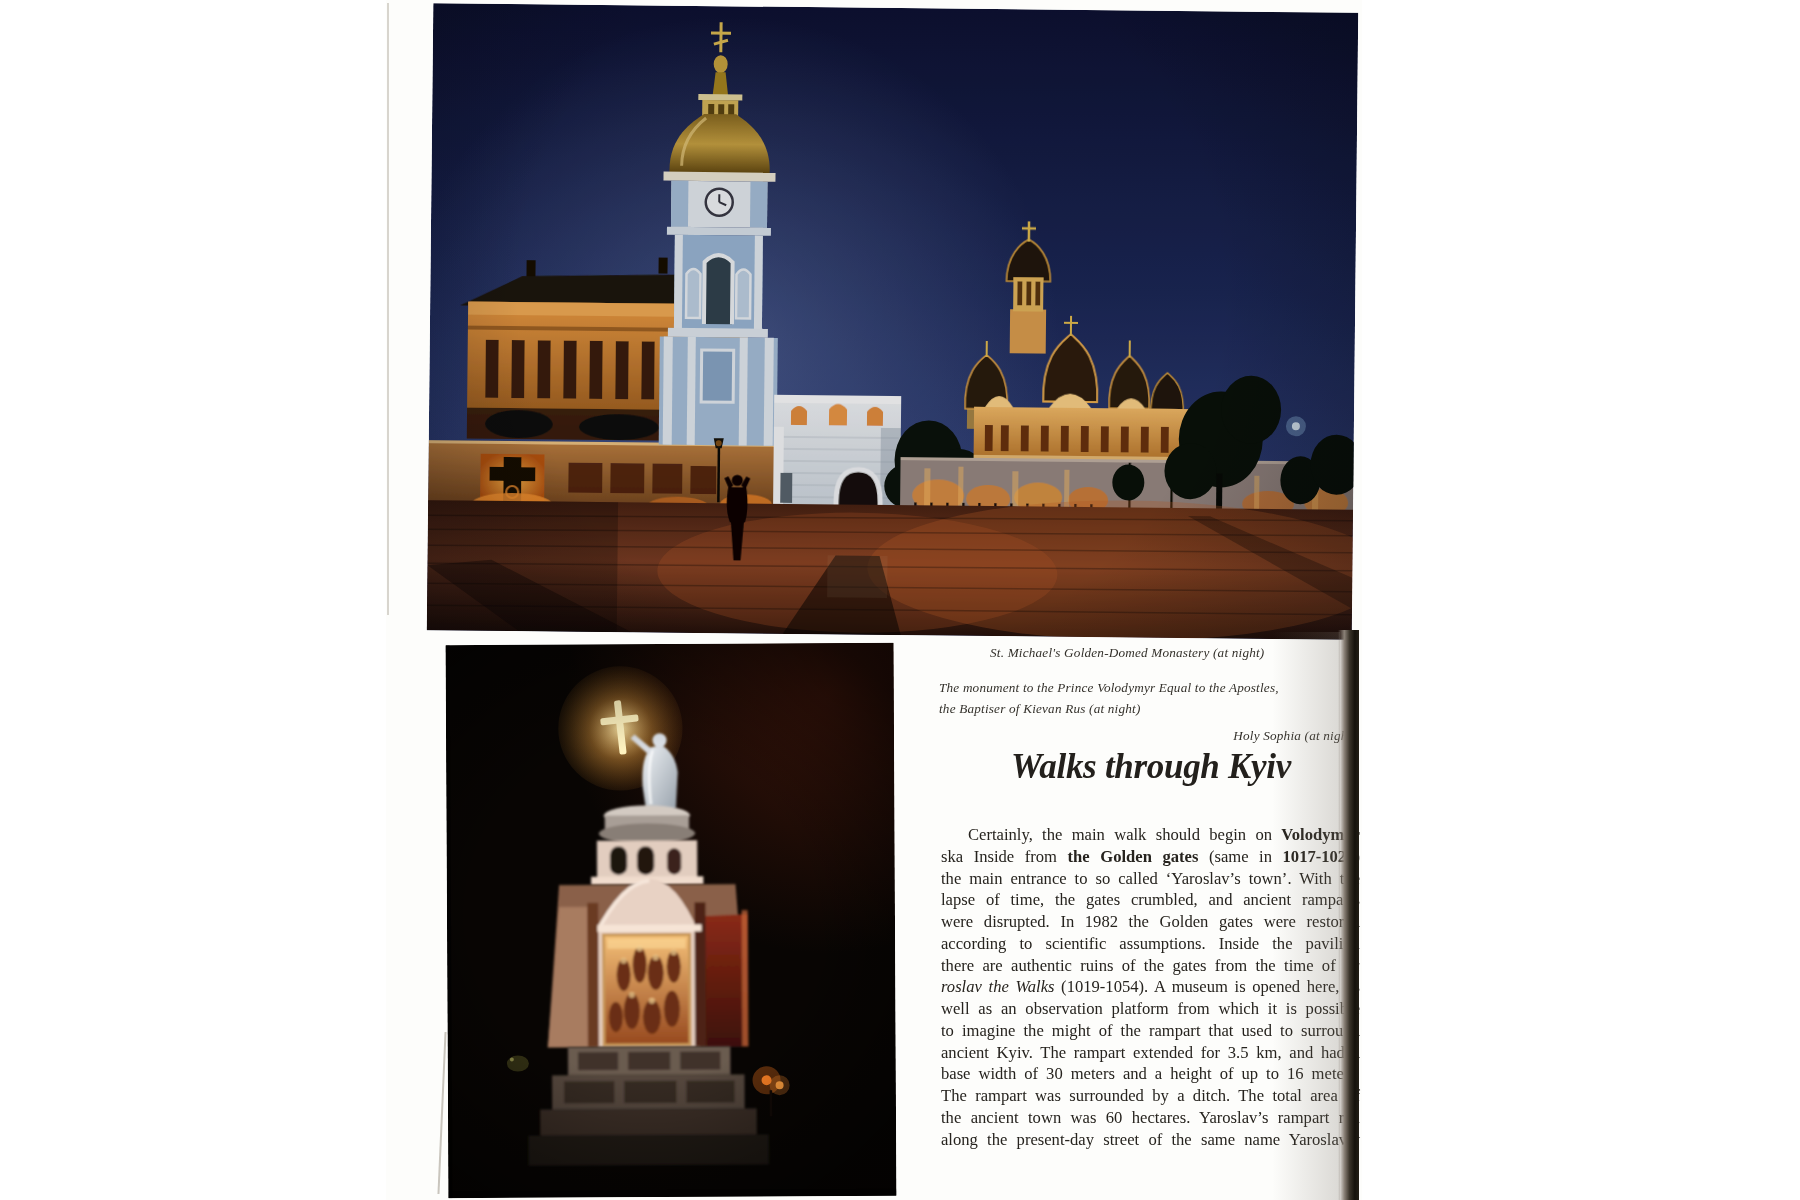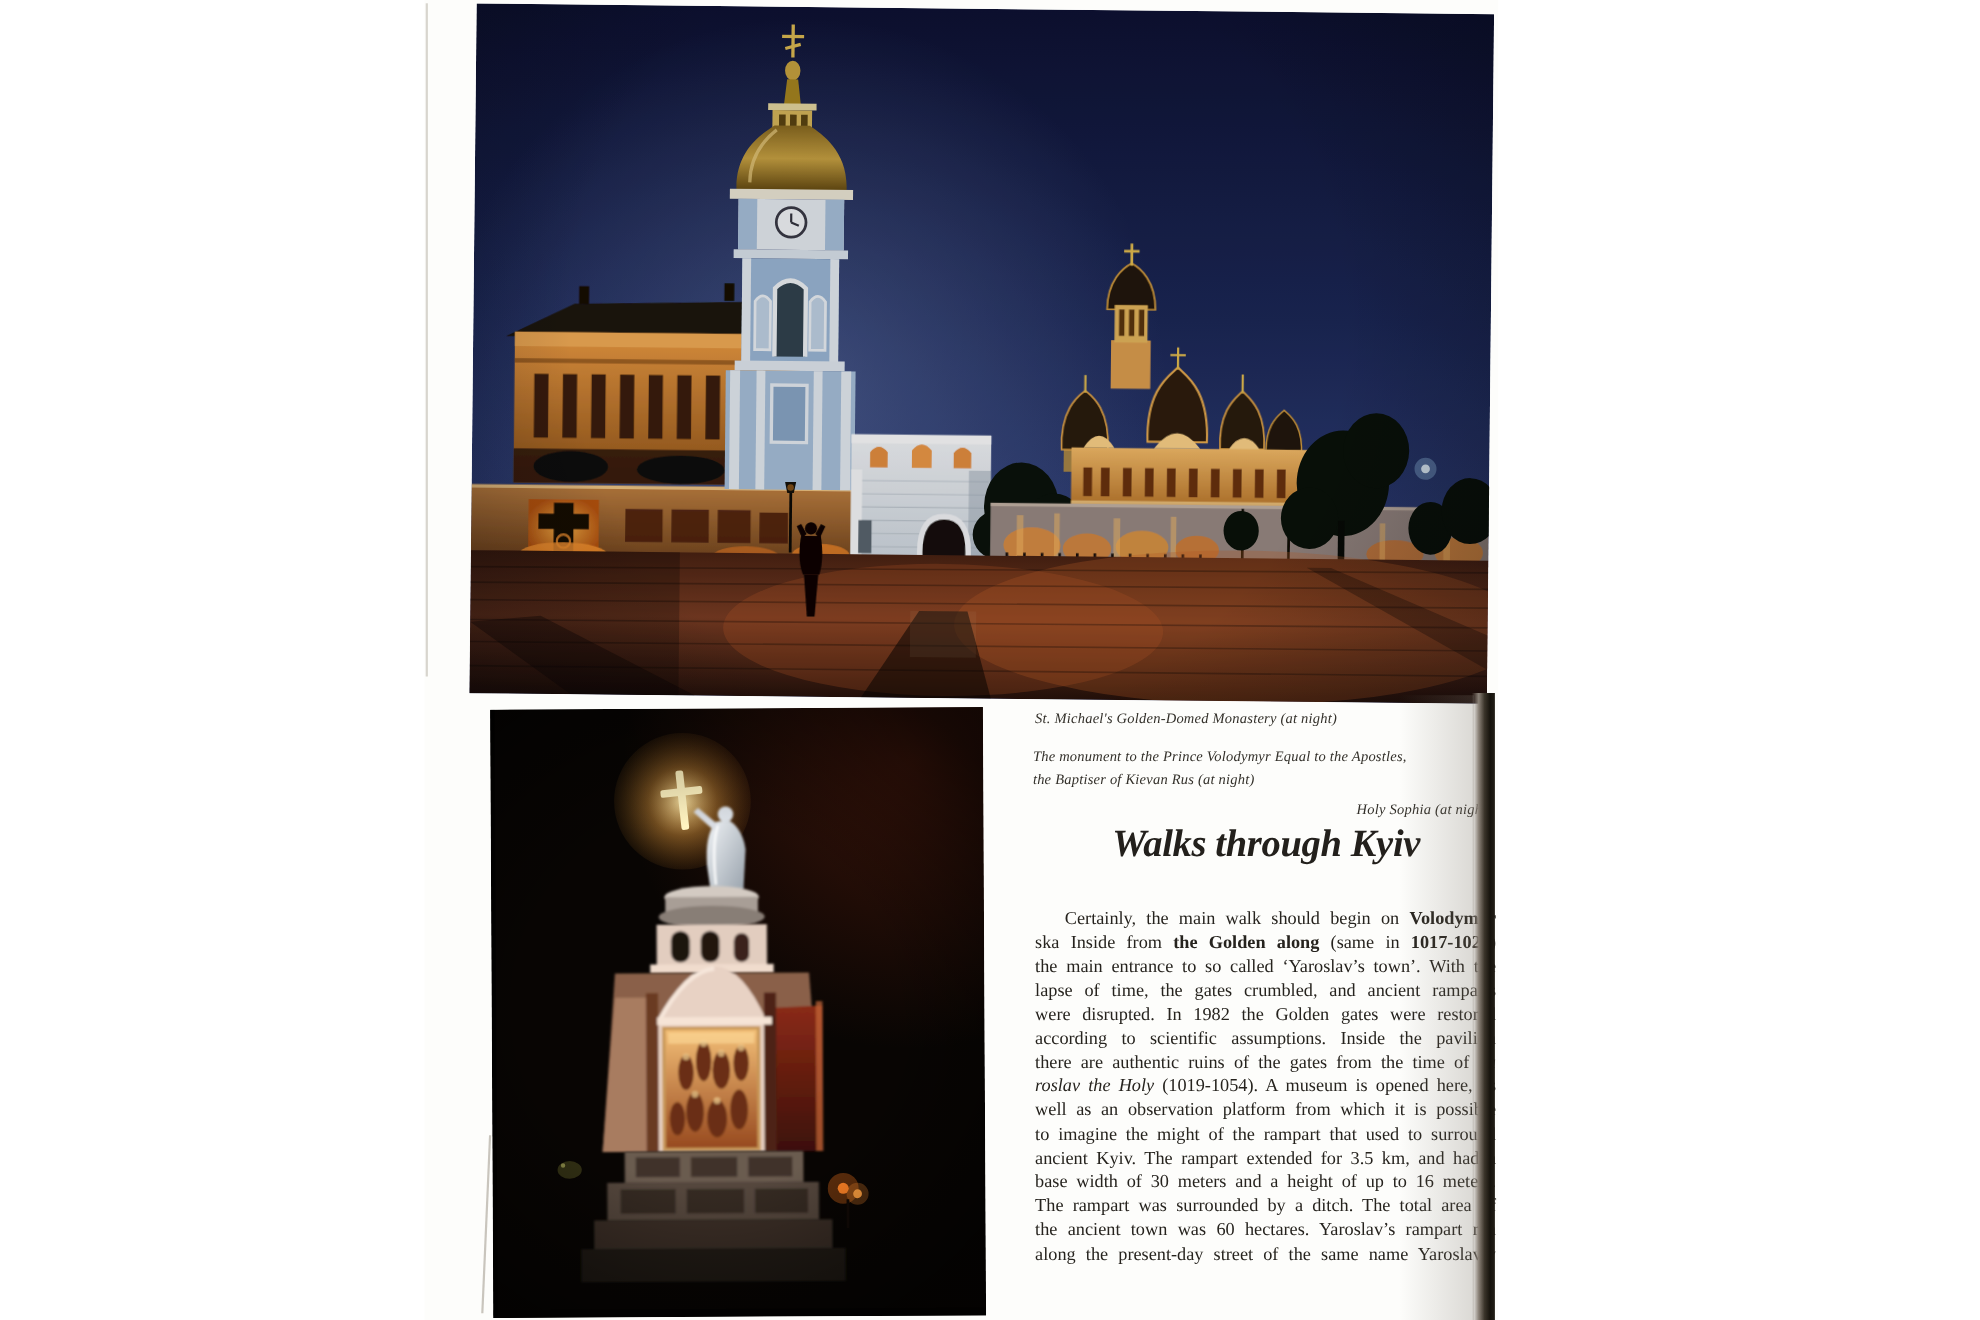"St. Michael's Golden-Domed Monastery (at" .cap1 { left: 941px -> 990px }
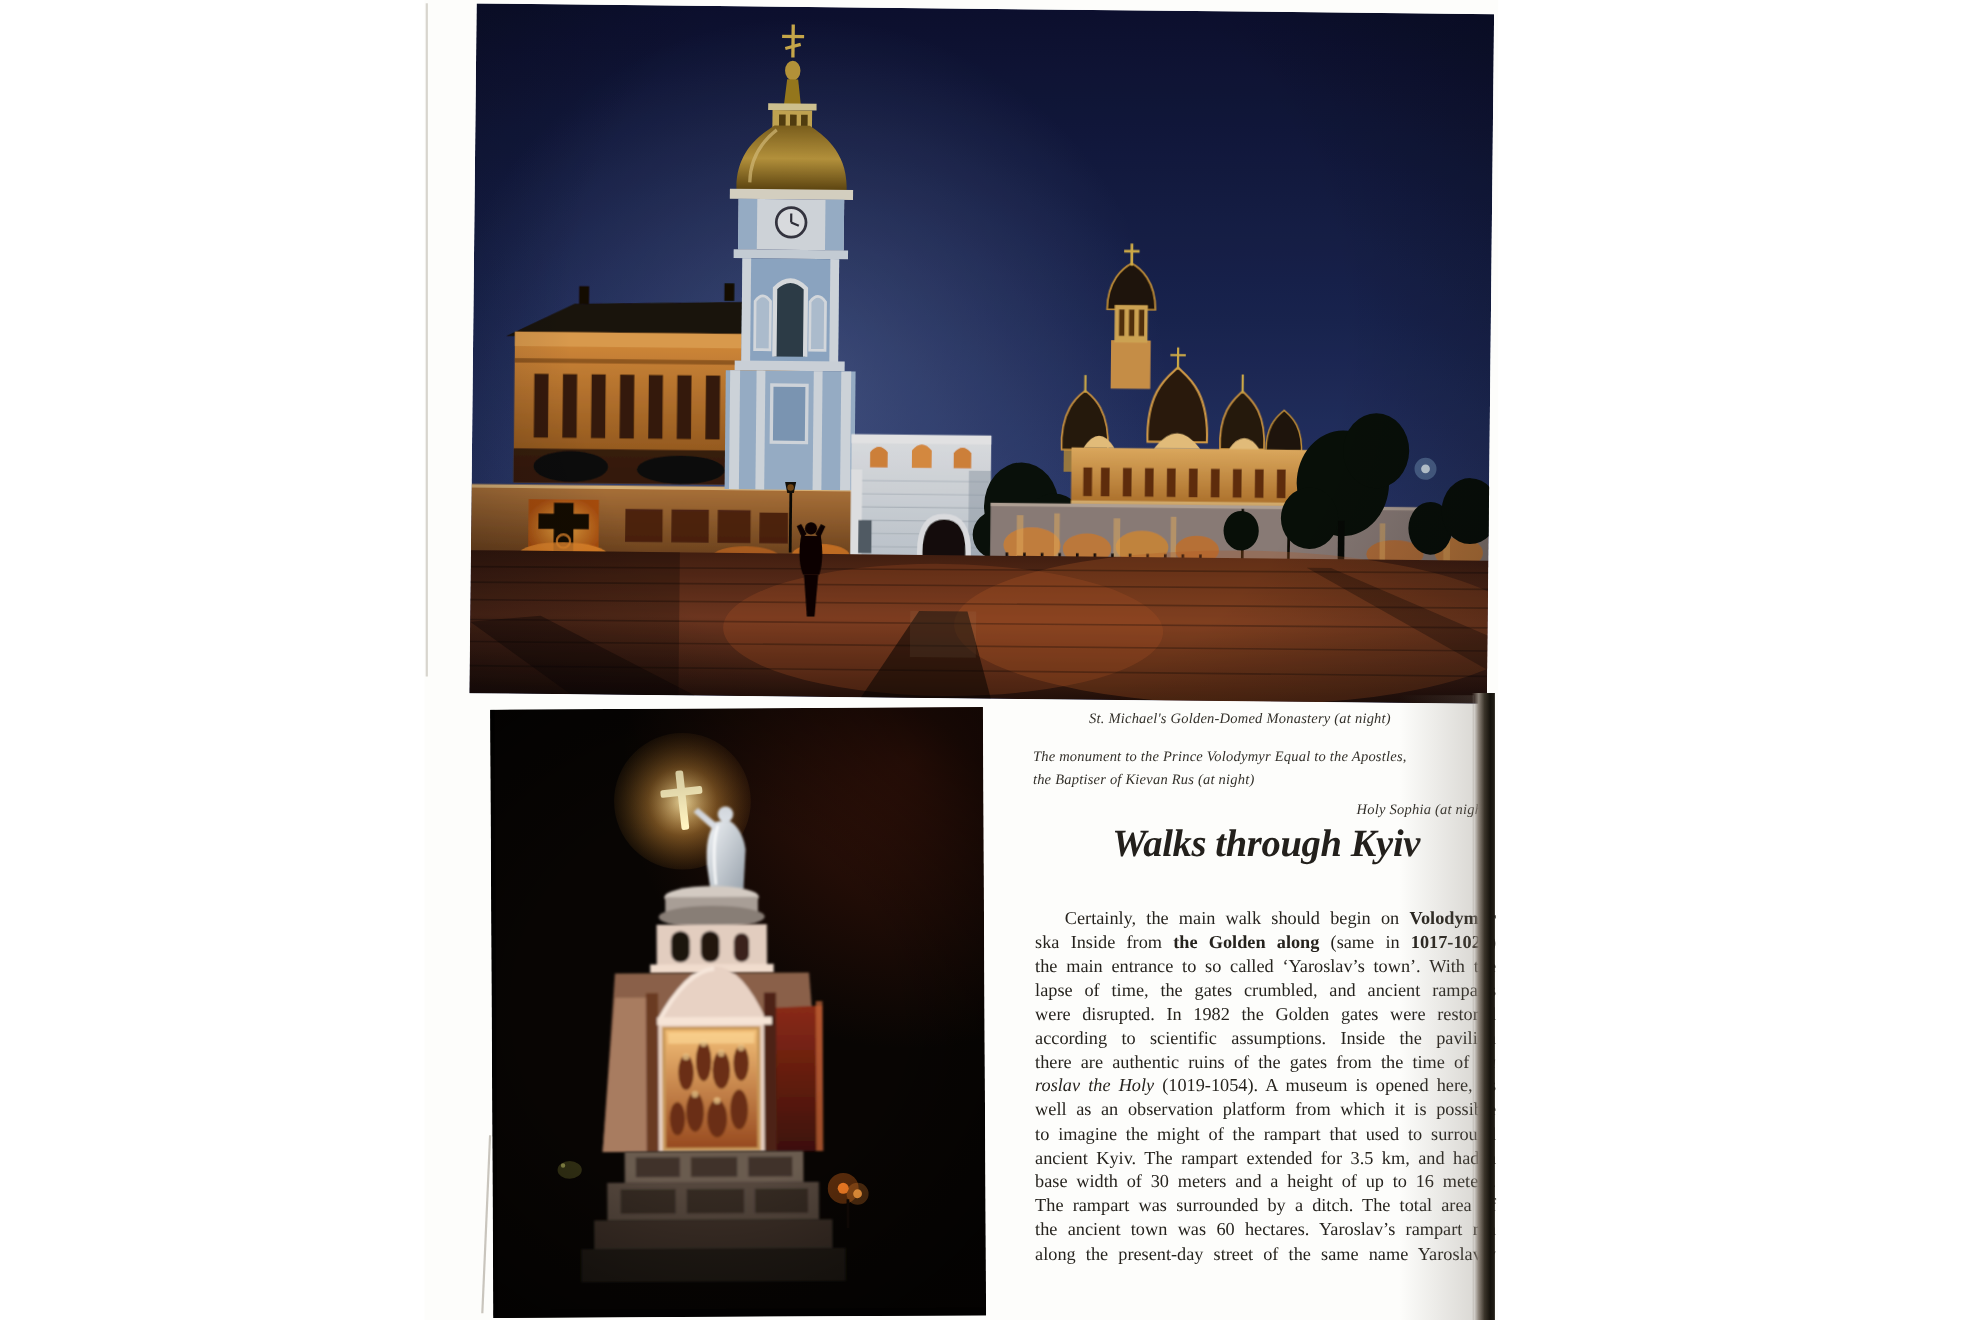"the Golden along" span.b { text: along -> gates }
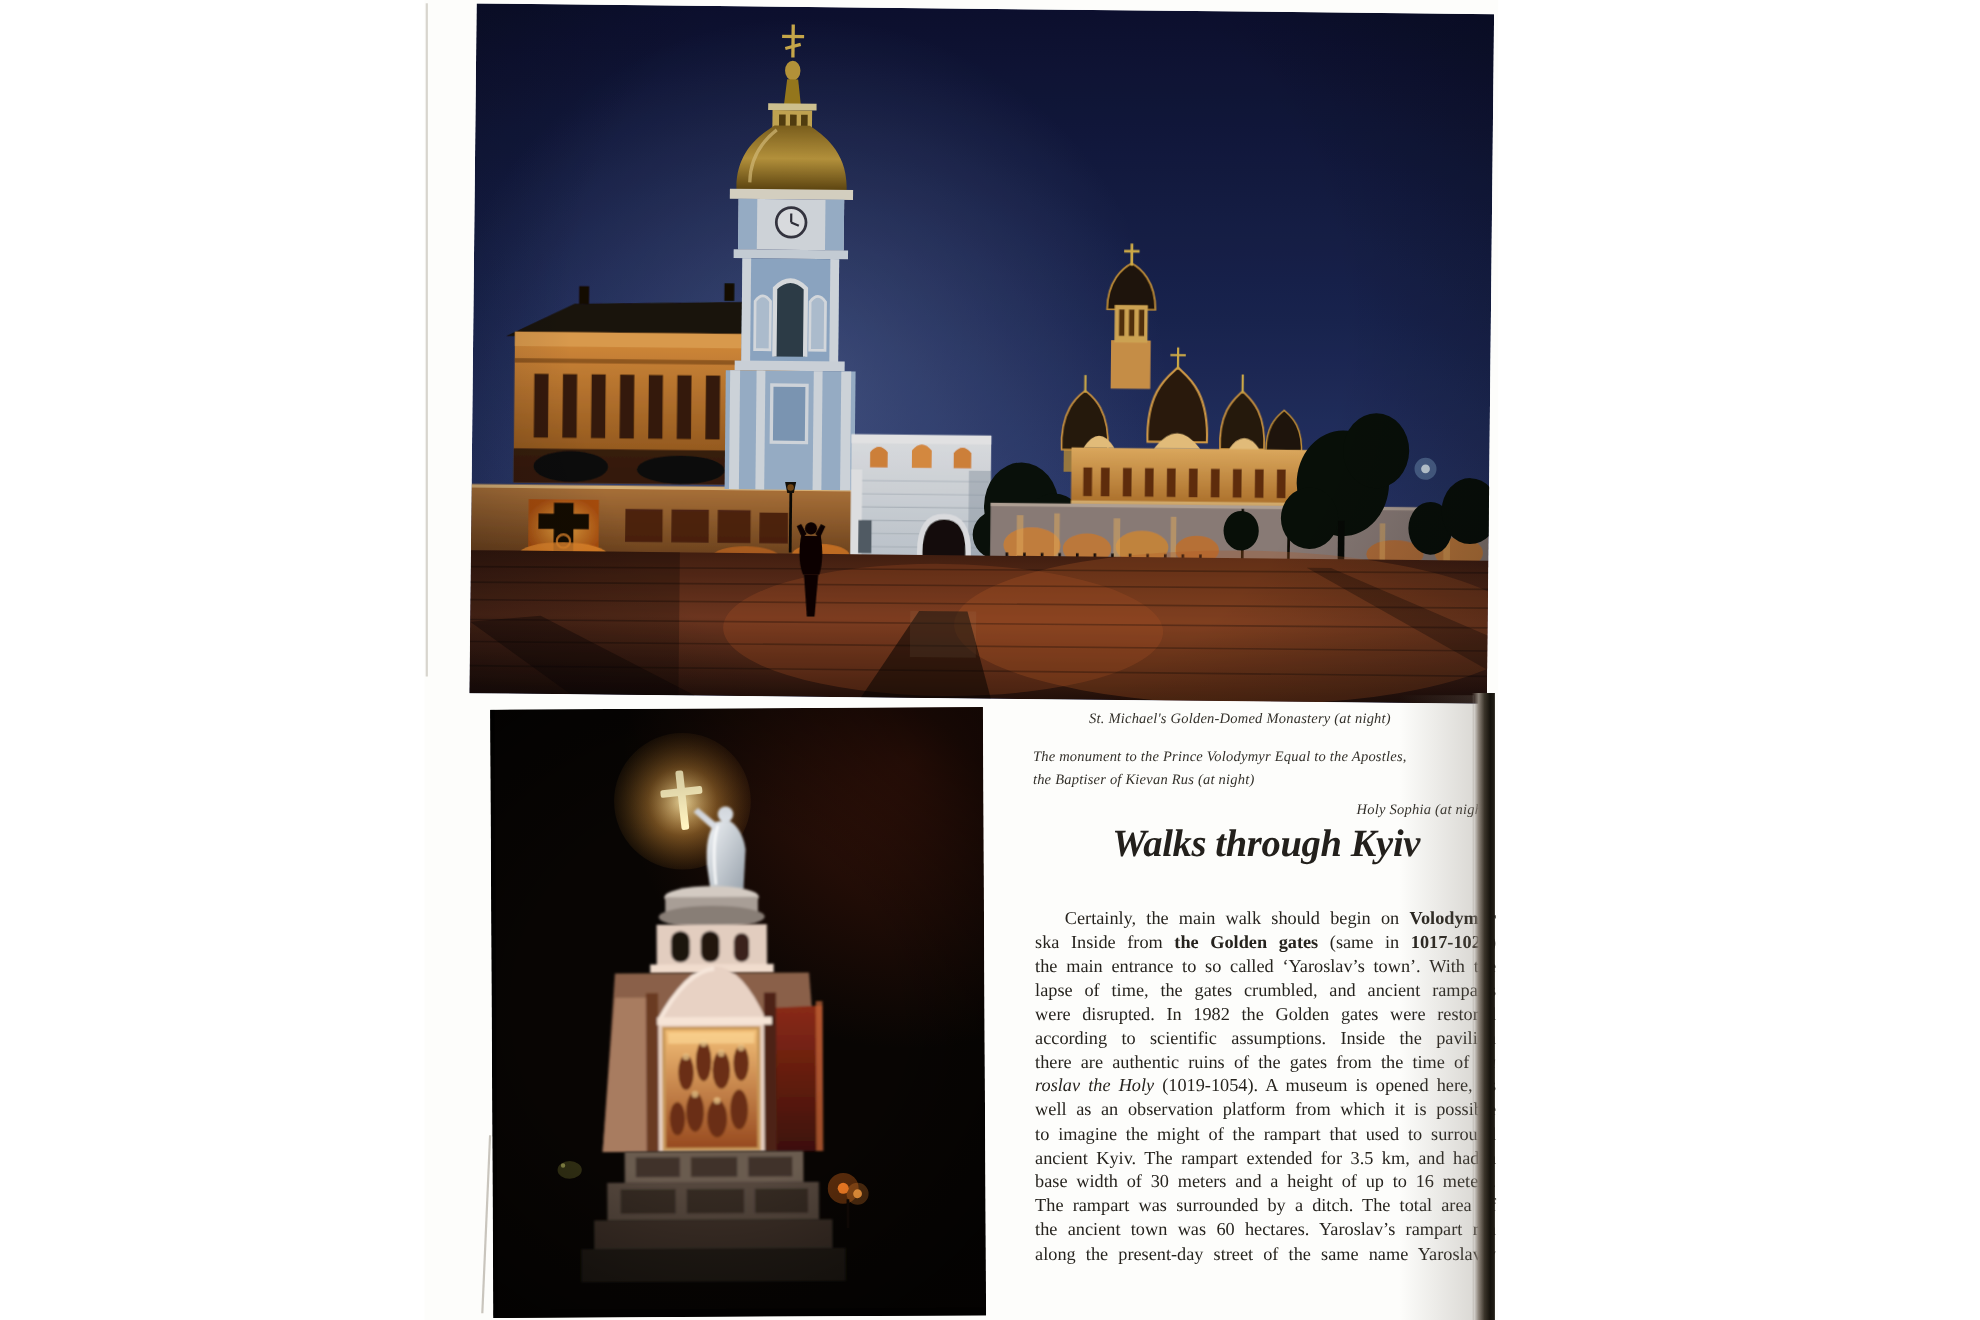"roslav the Holy" span.i { text: Holy -> Walks }
